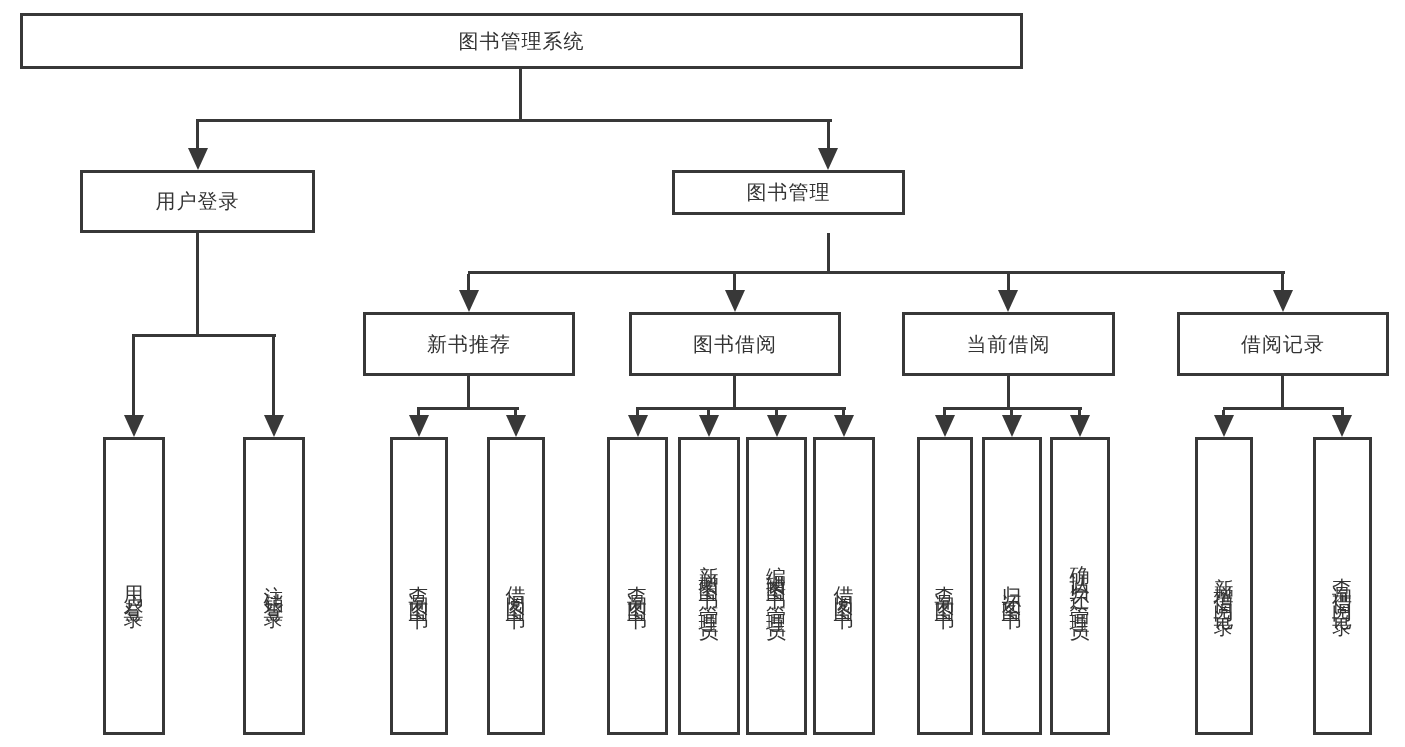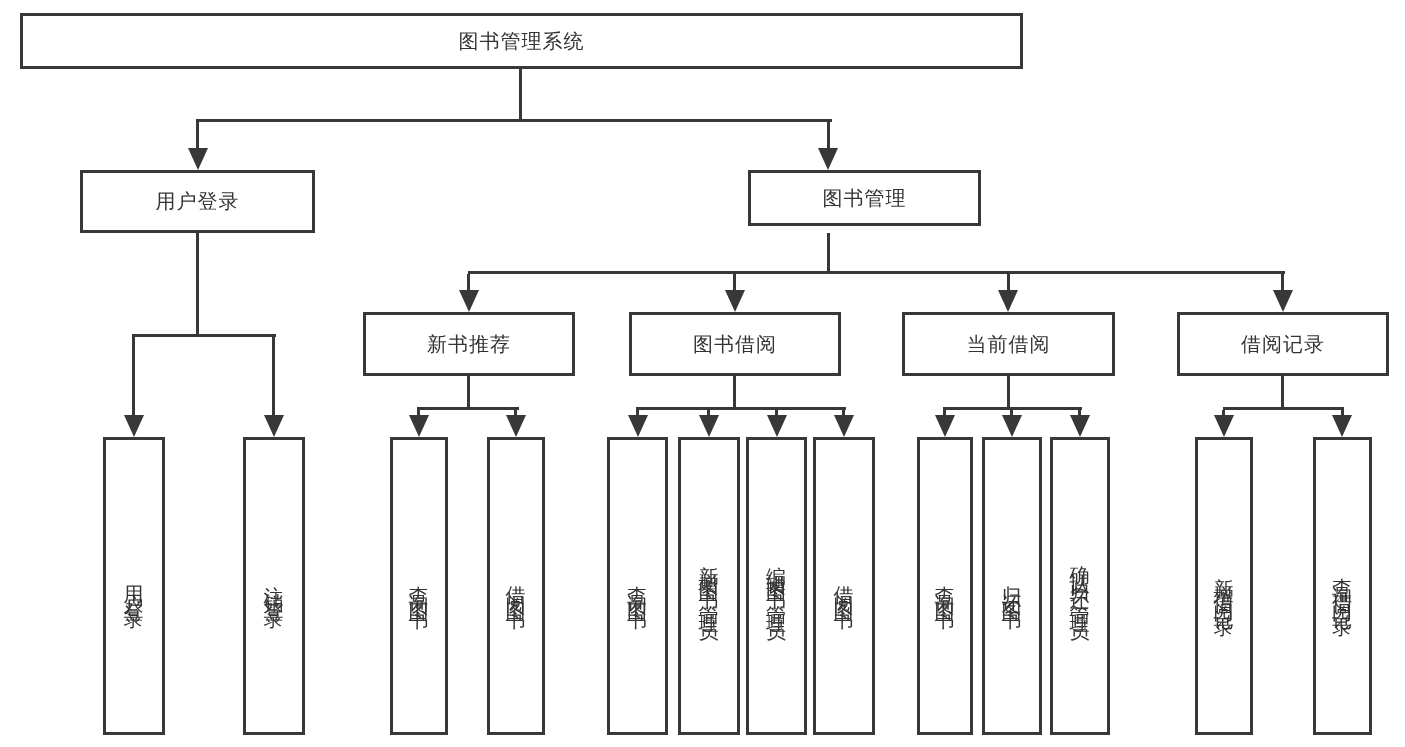"图书管理" div.nbox { height: 56px -> 45px; left: 748px -> 672px }
